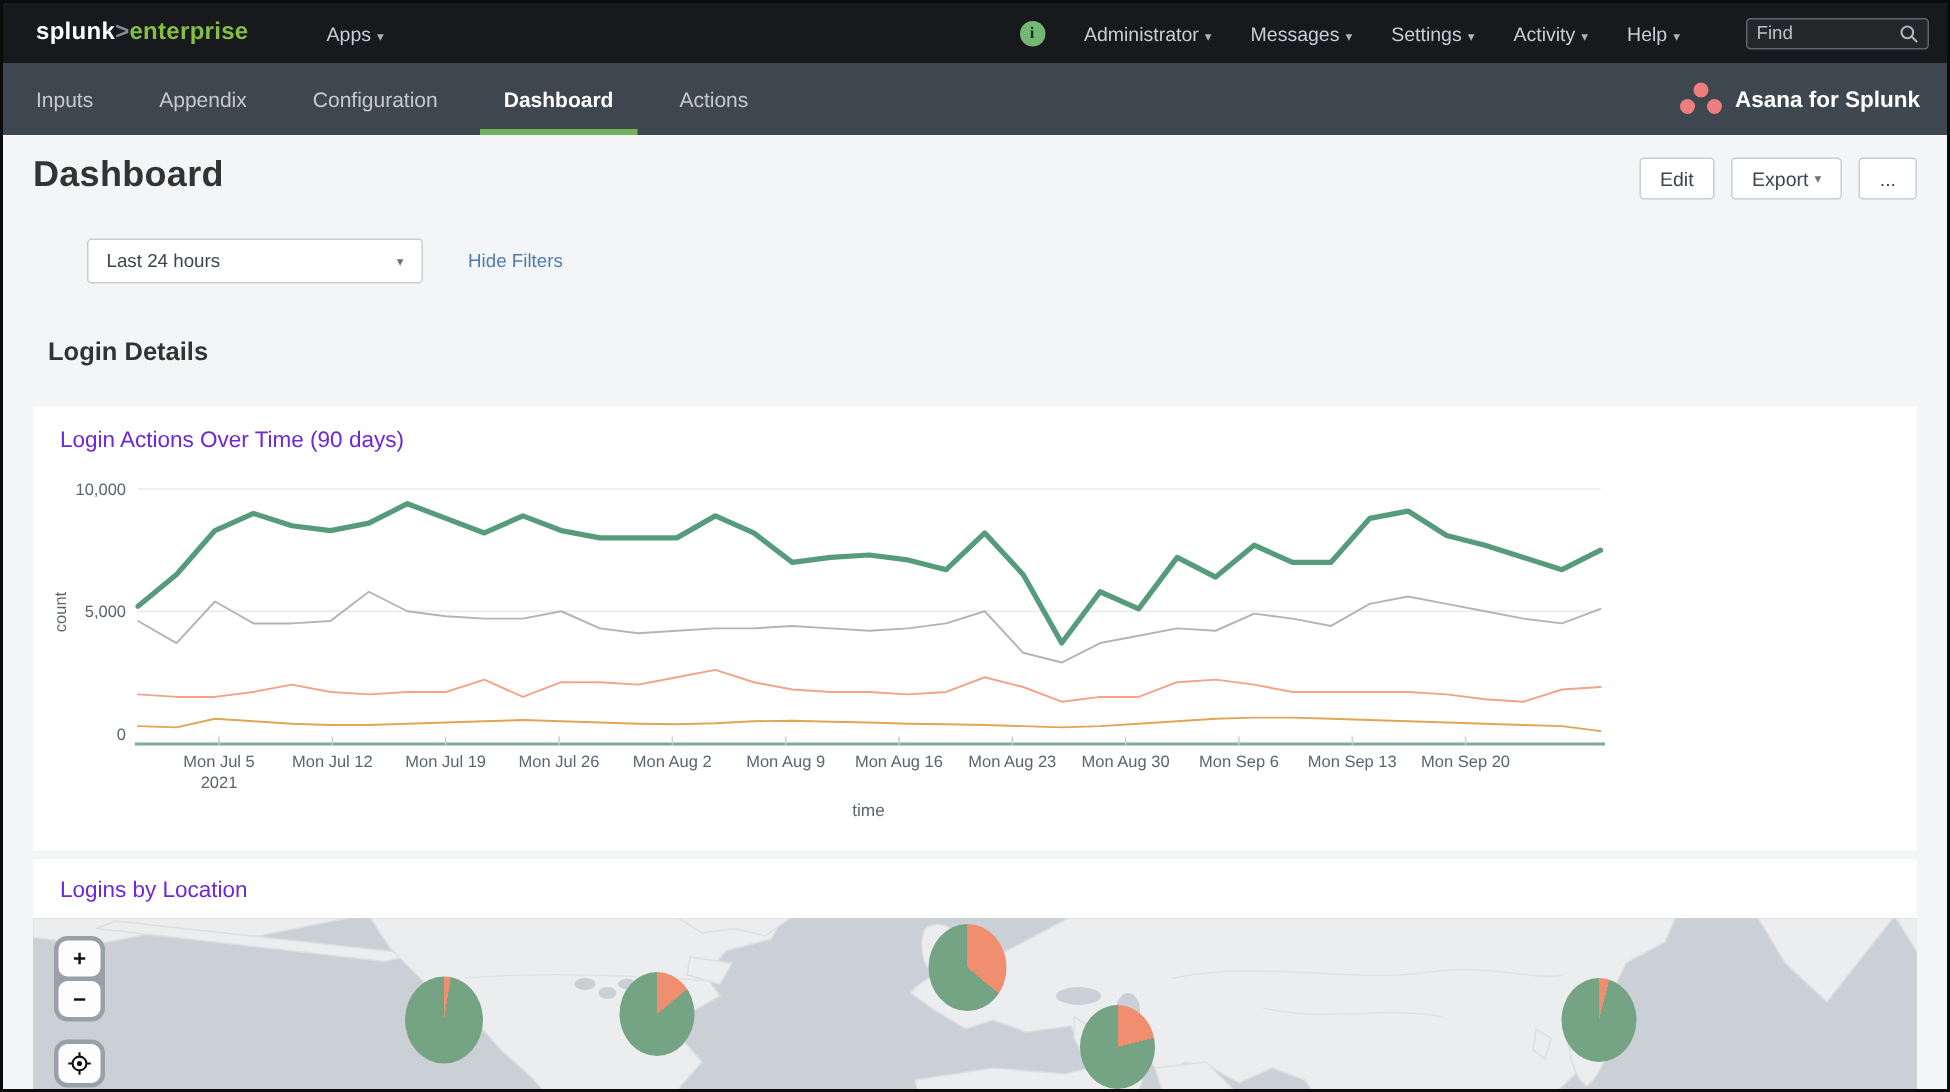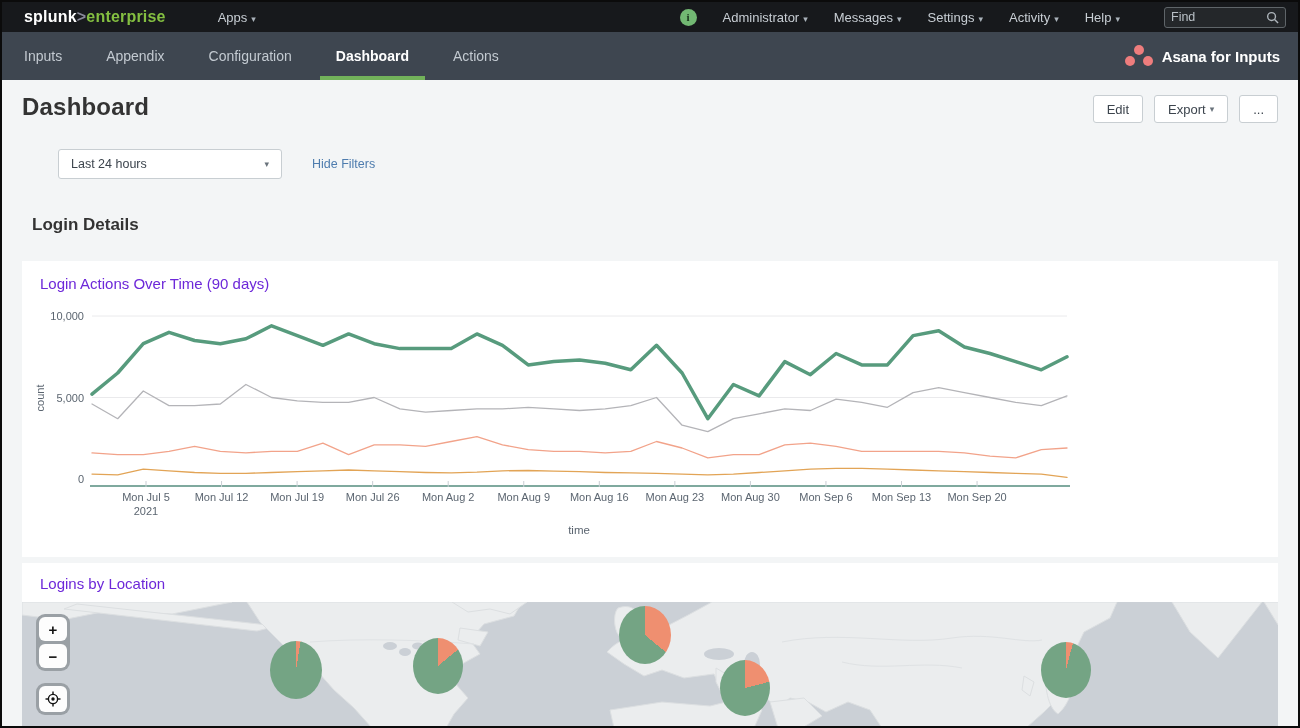"splunk>enterprise" .topbar { height: 30px -> 40px }
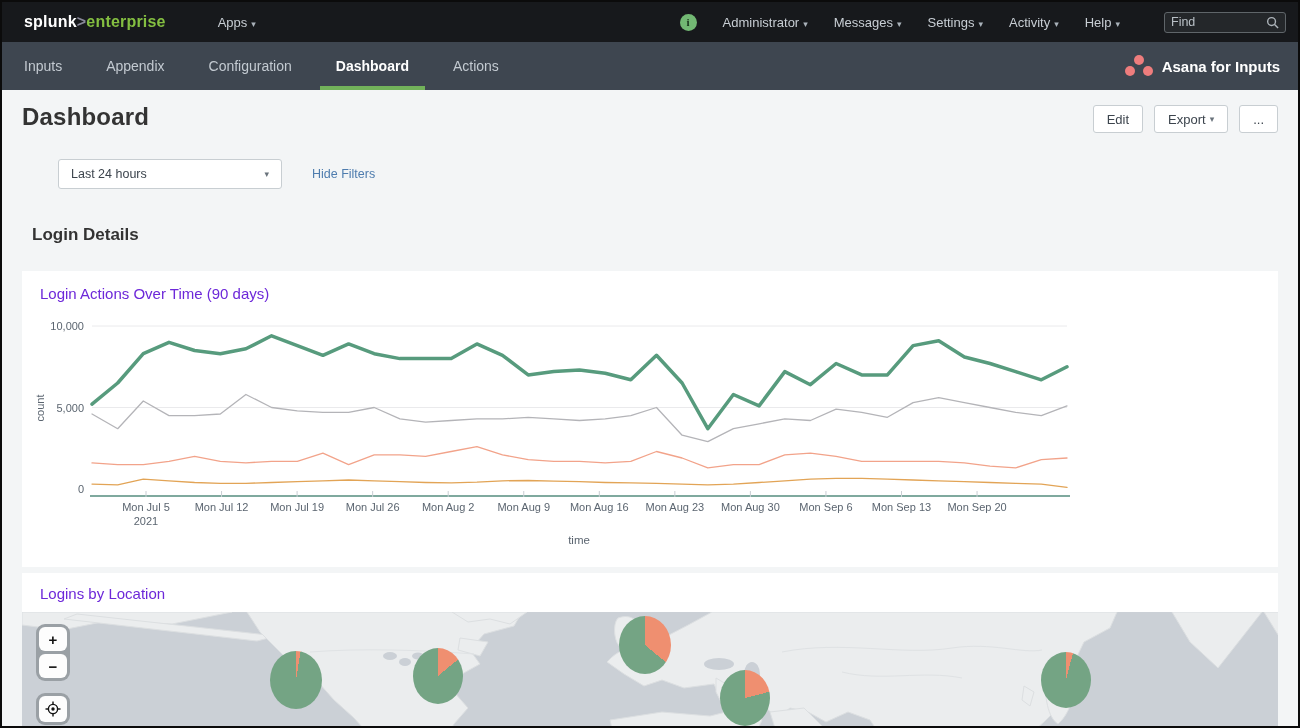"Asana for Inputs" span { text: Inputs -> Splunk }
